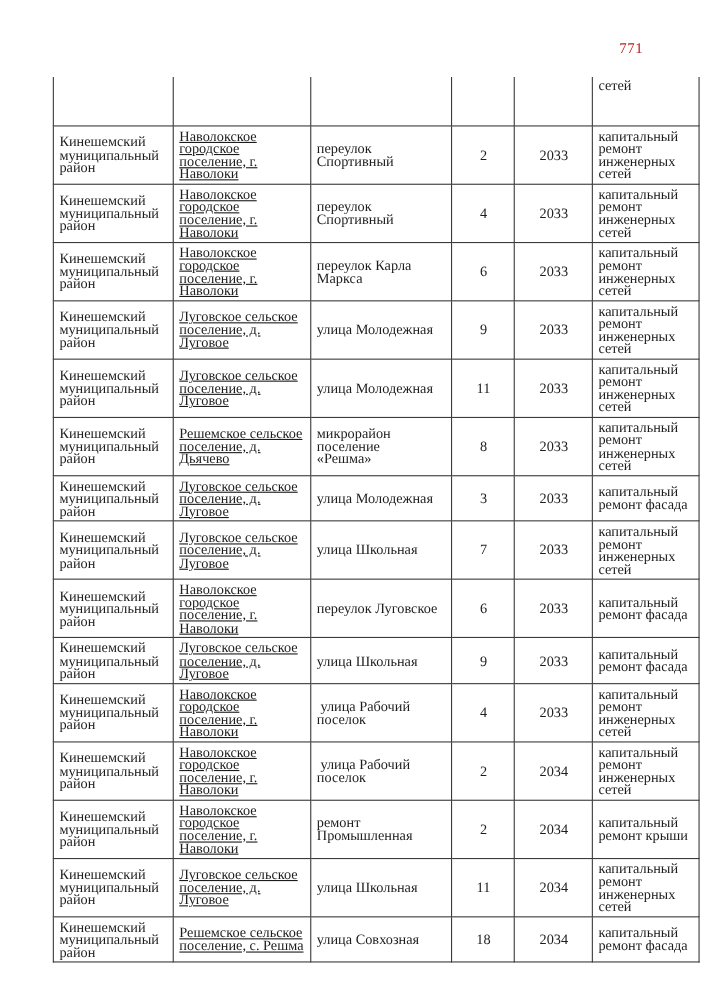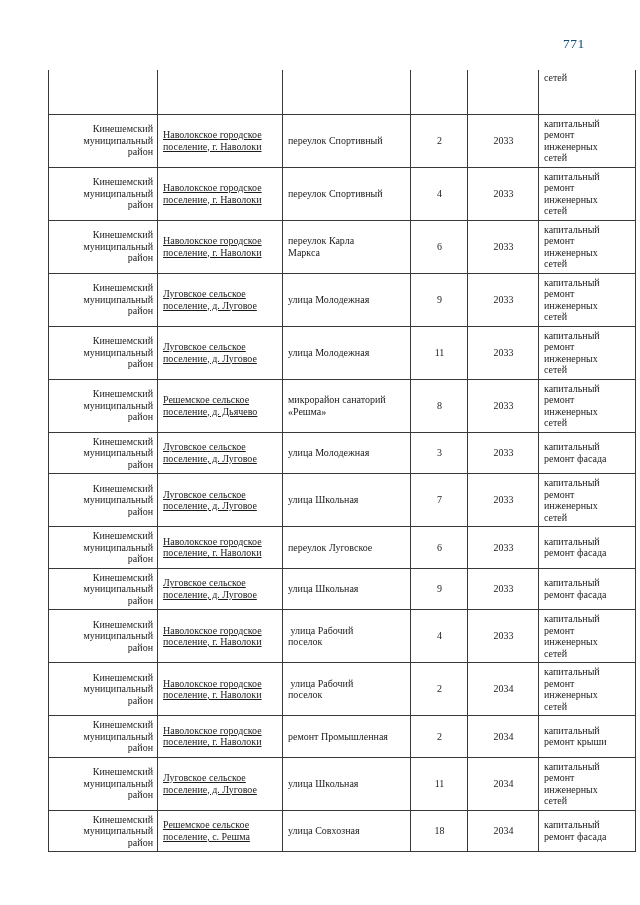"771" .page-number { color: #0c4a6e -> #b91c1c }
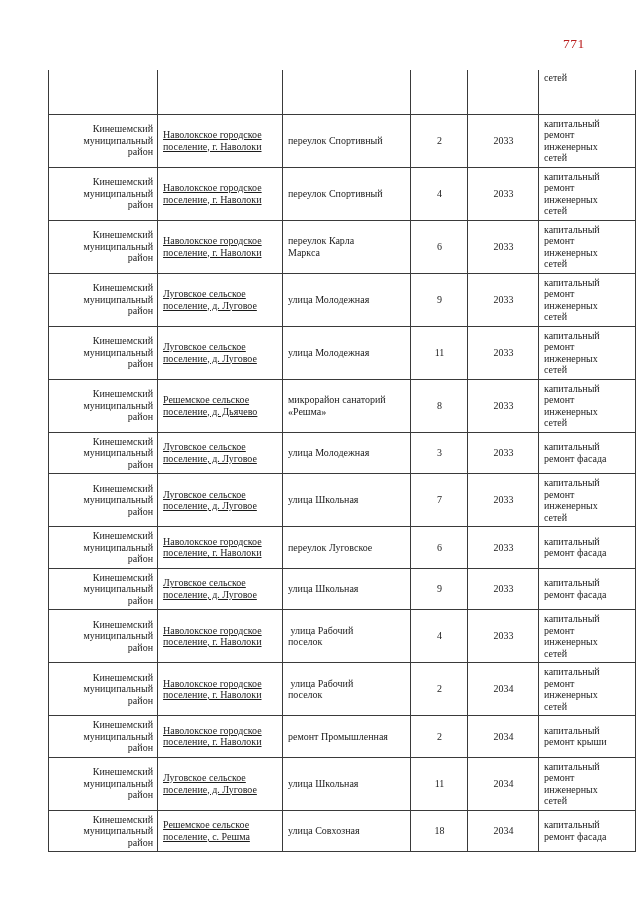"сетей" table.doc-table { font-size: 10px -> 13px }
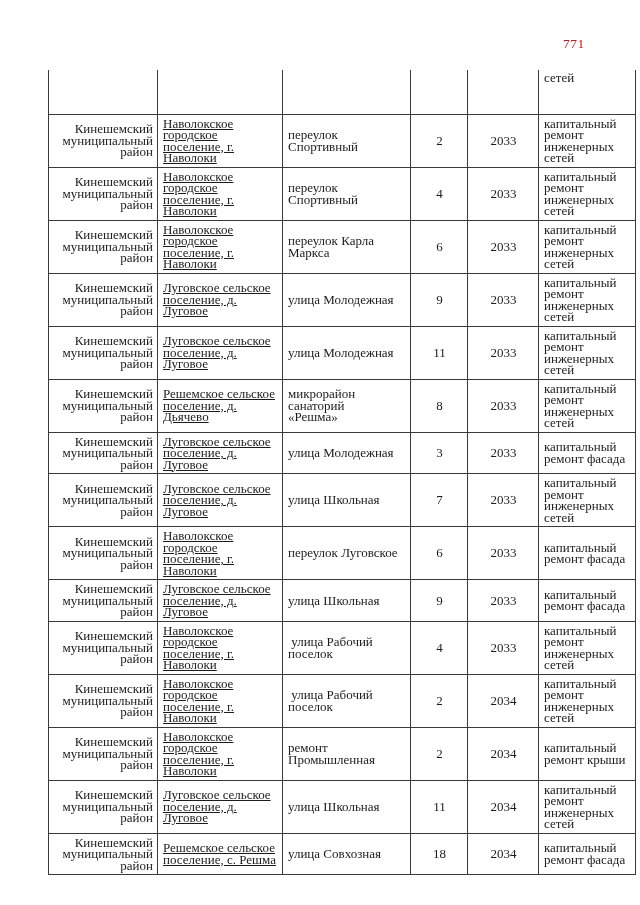"Кинешемский" td.c-district { text-align: right -> none }
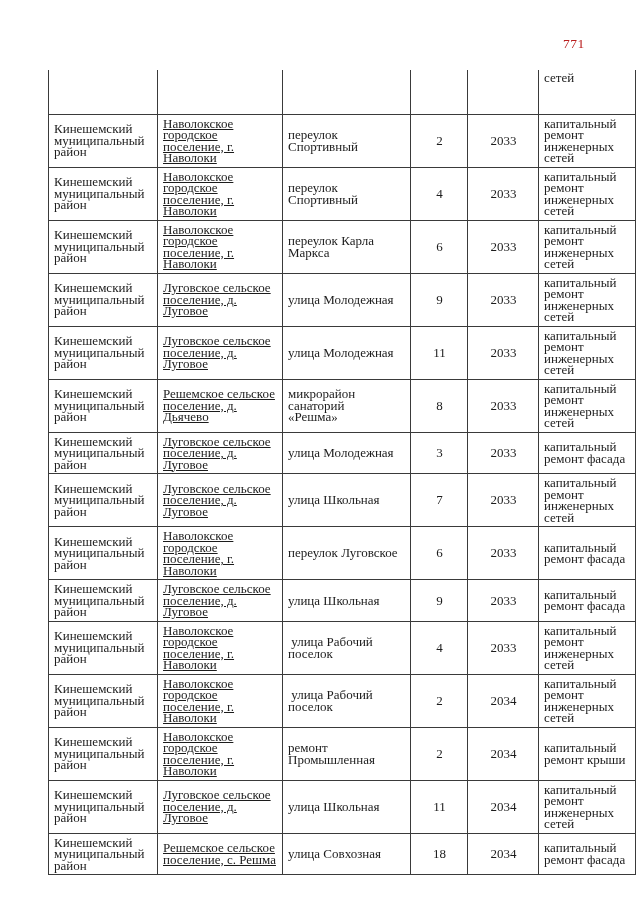"микрорайон санаторий" td.c-street { text: санаторий -> поселение }
